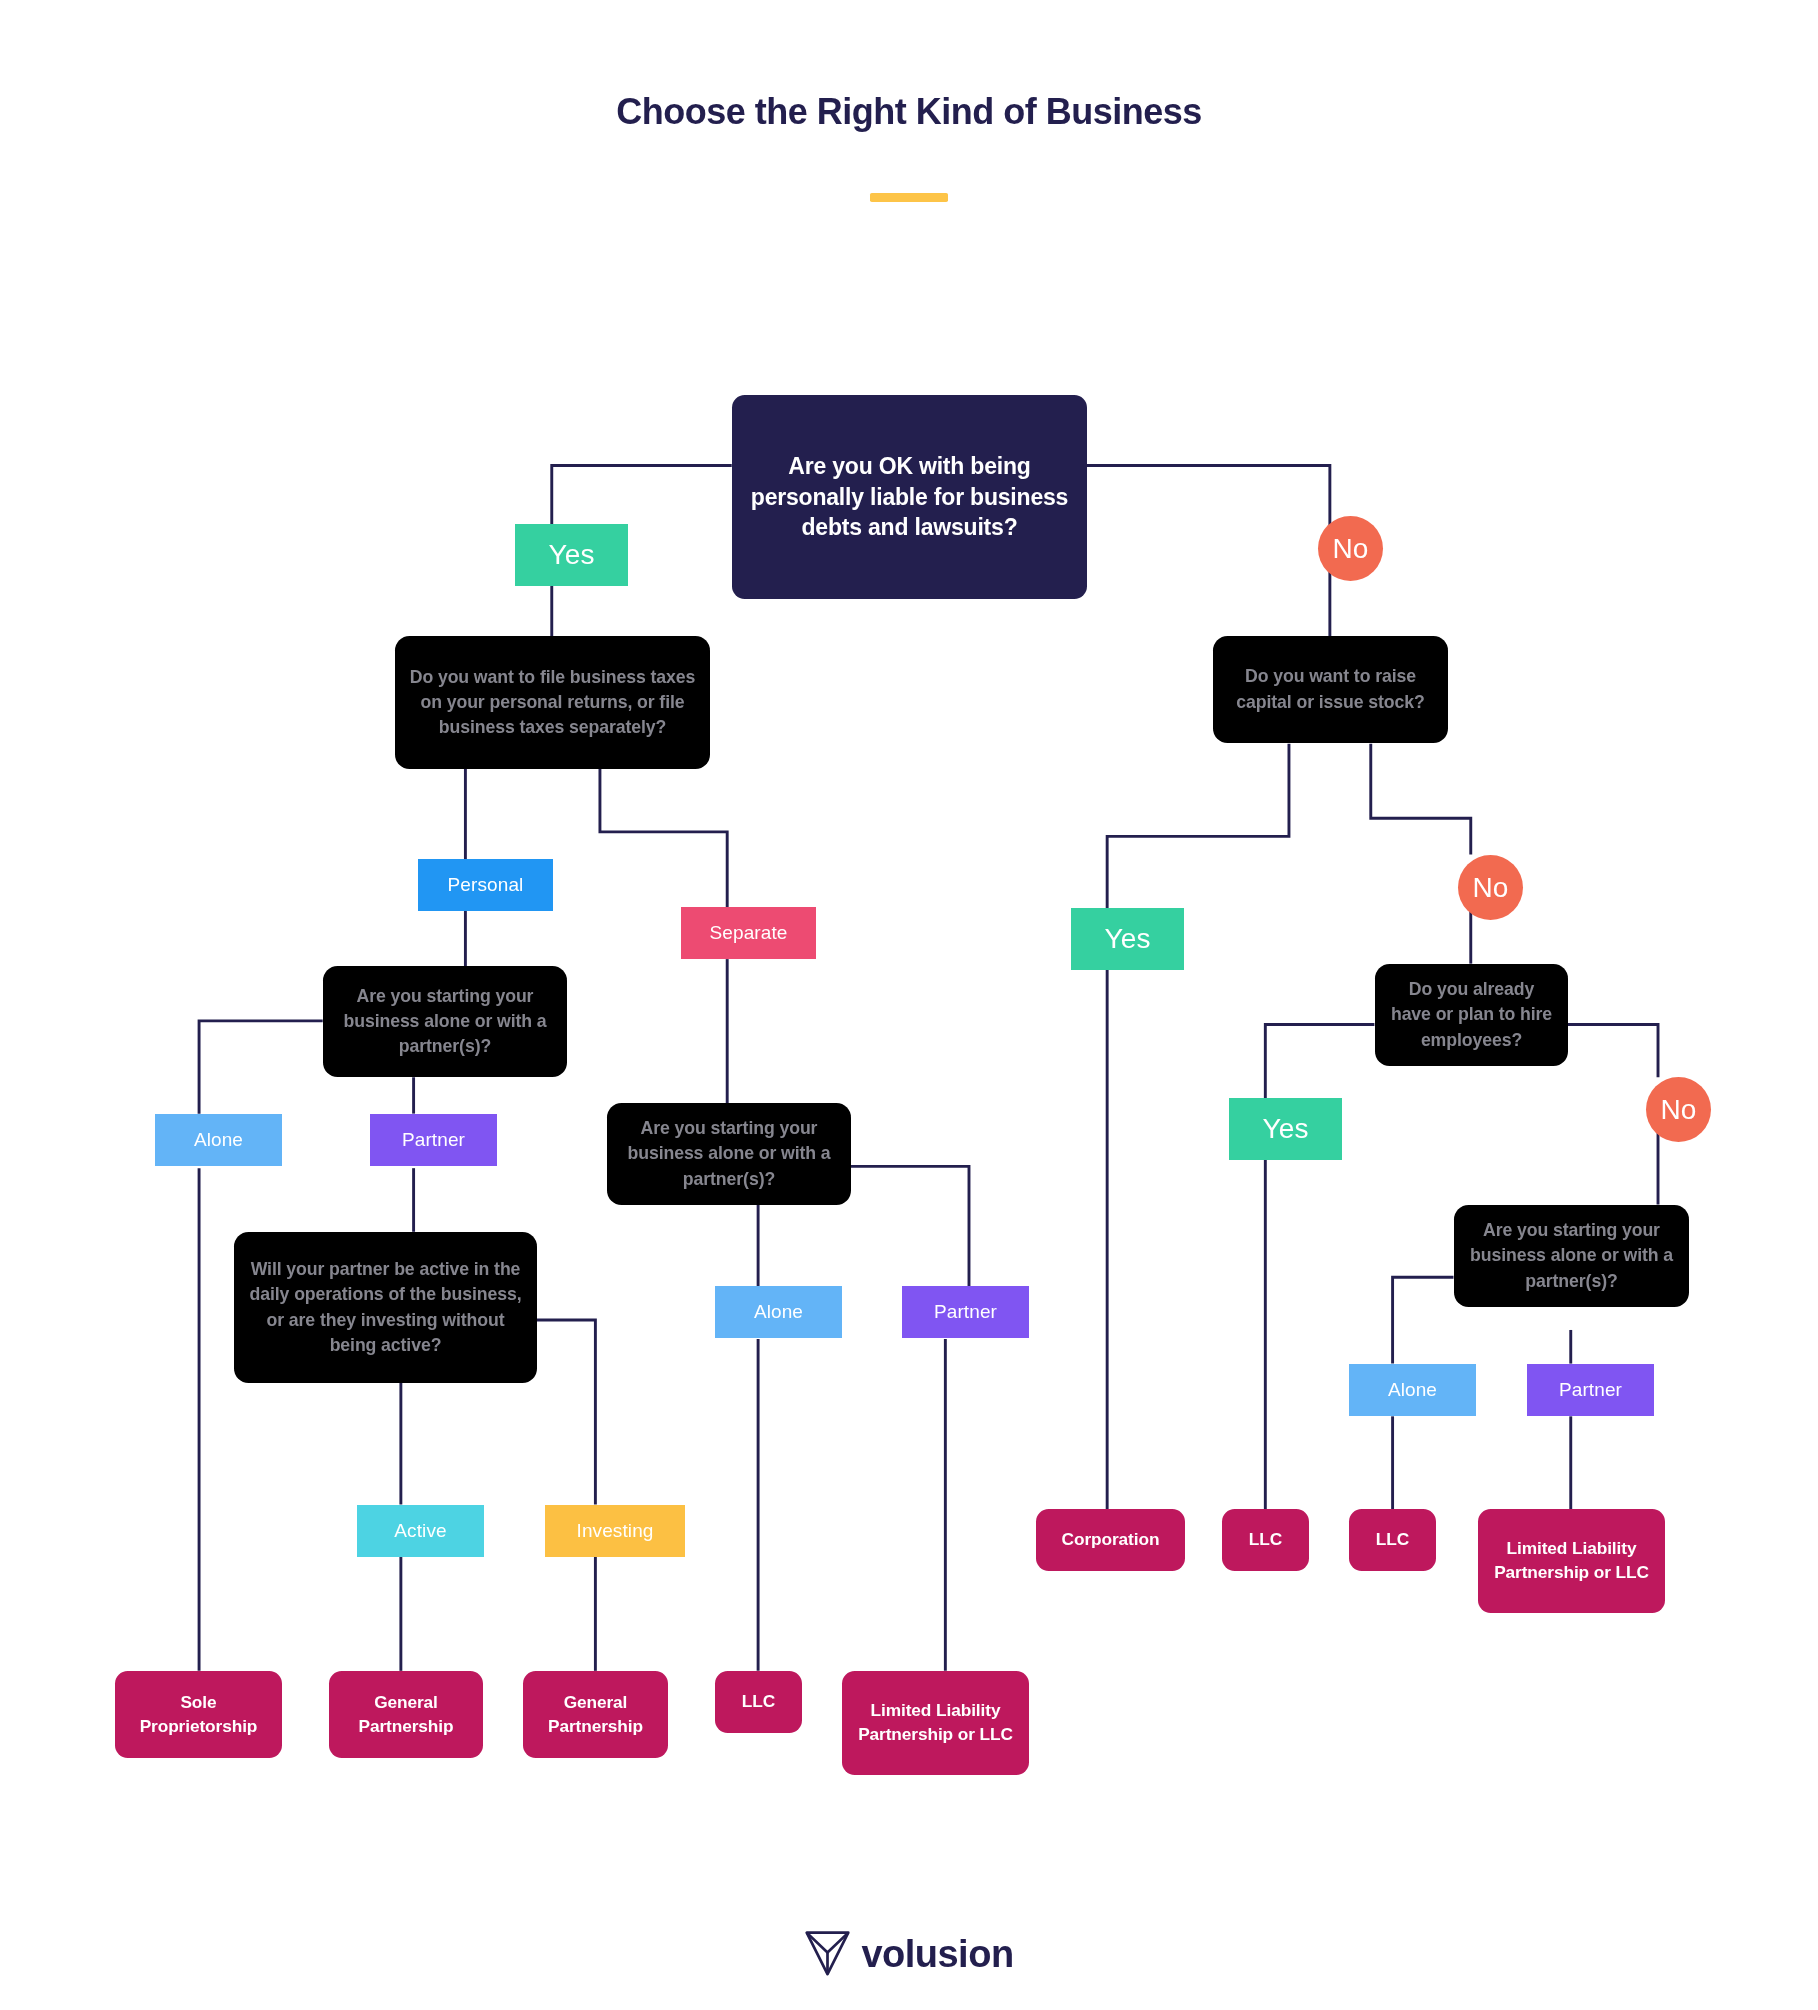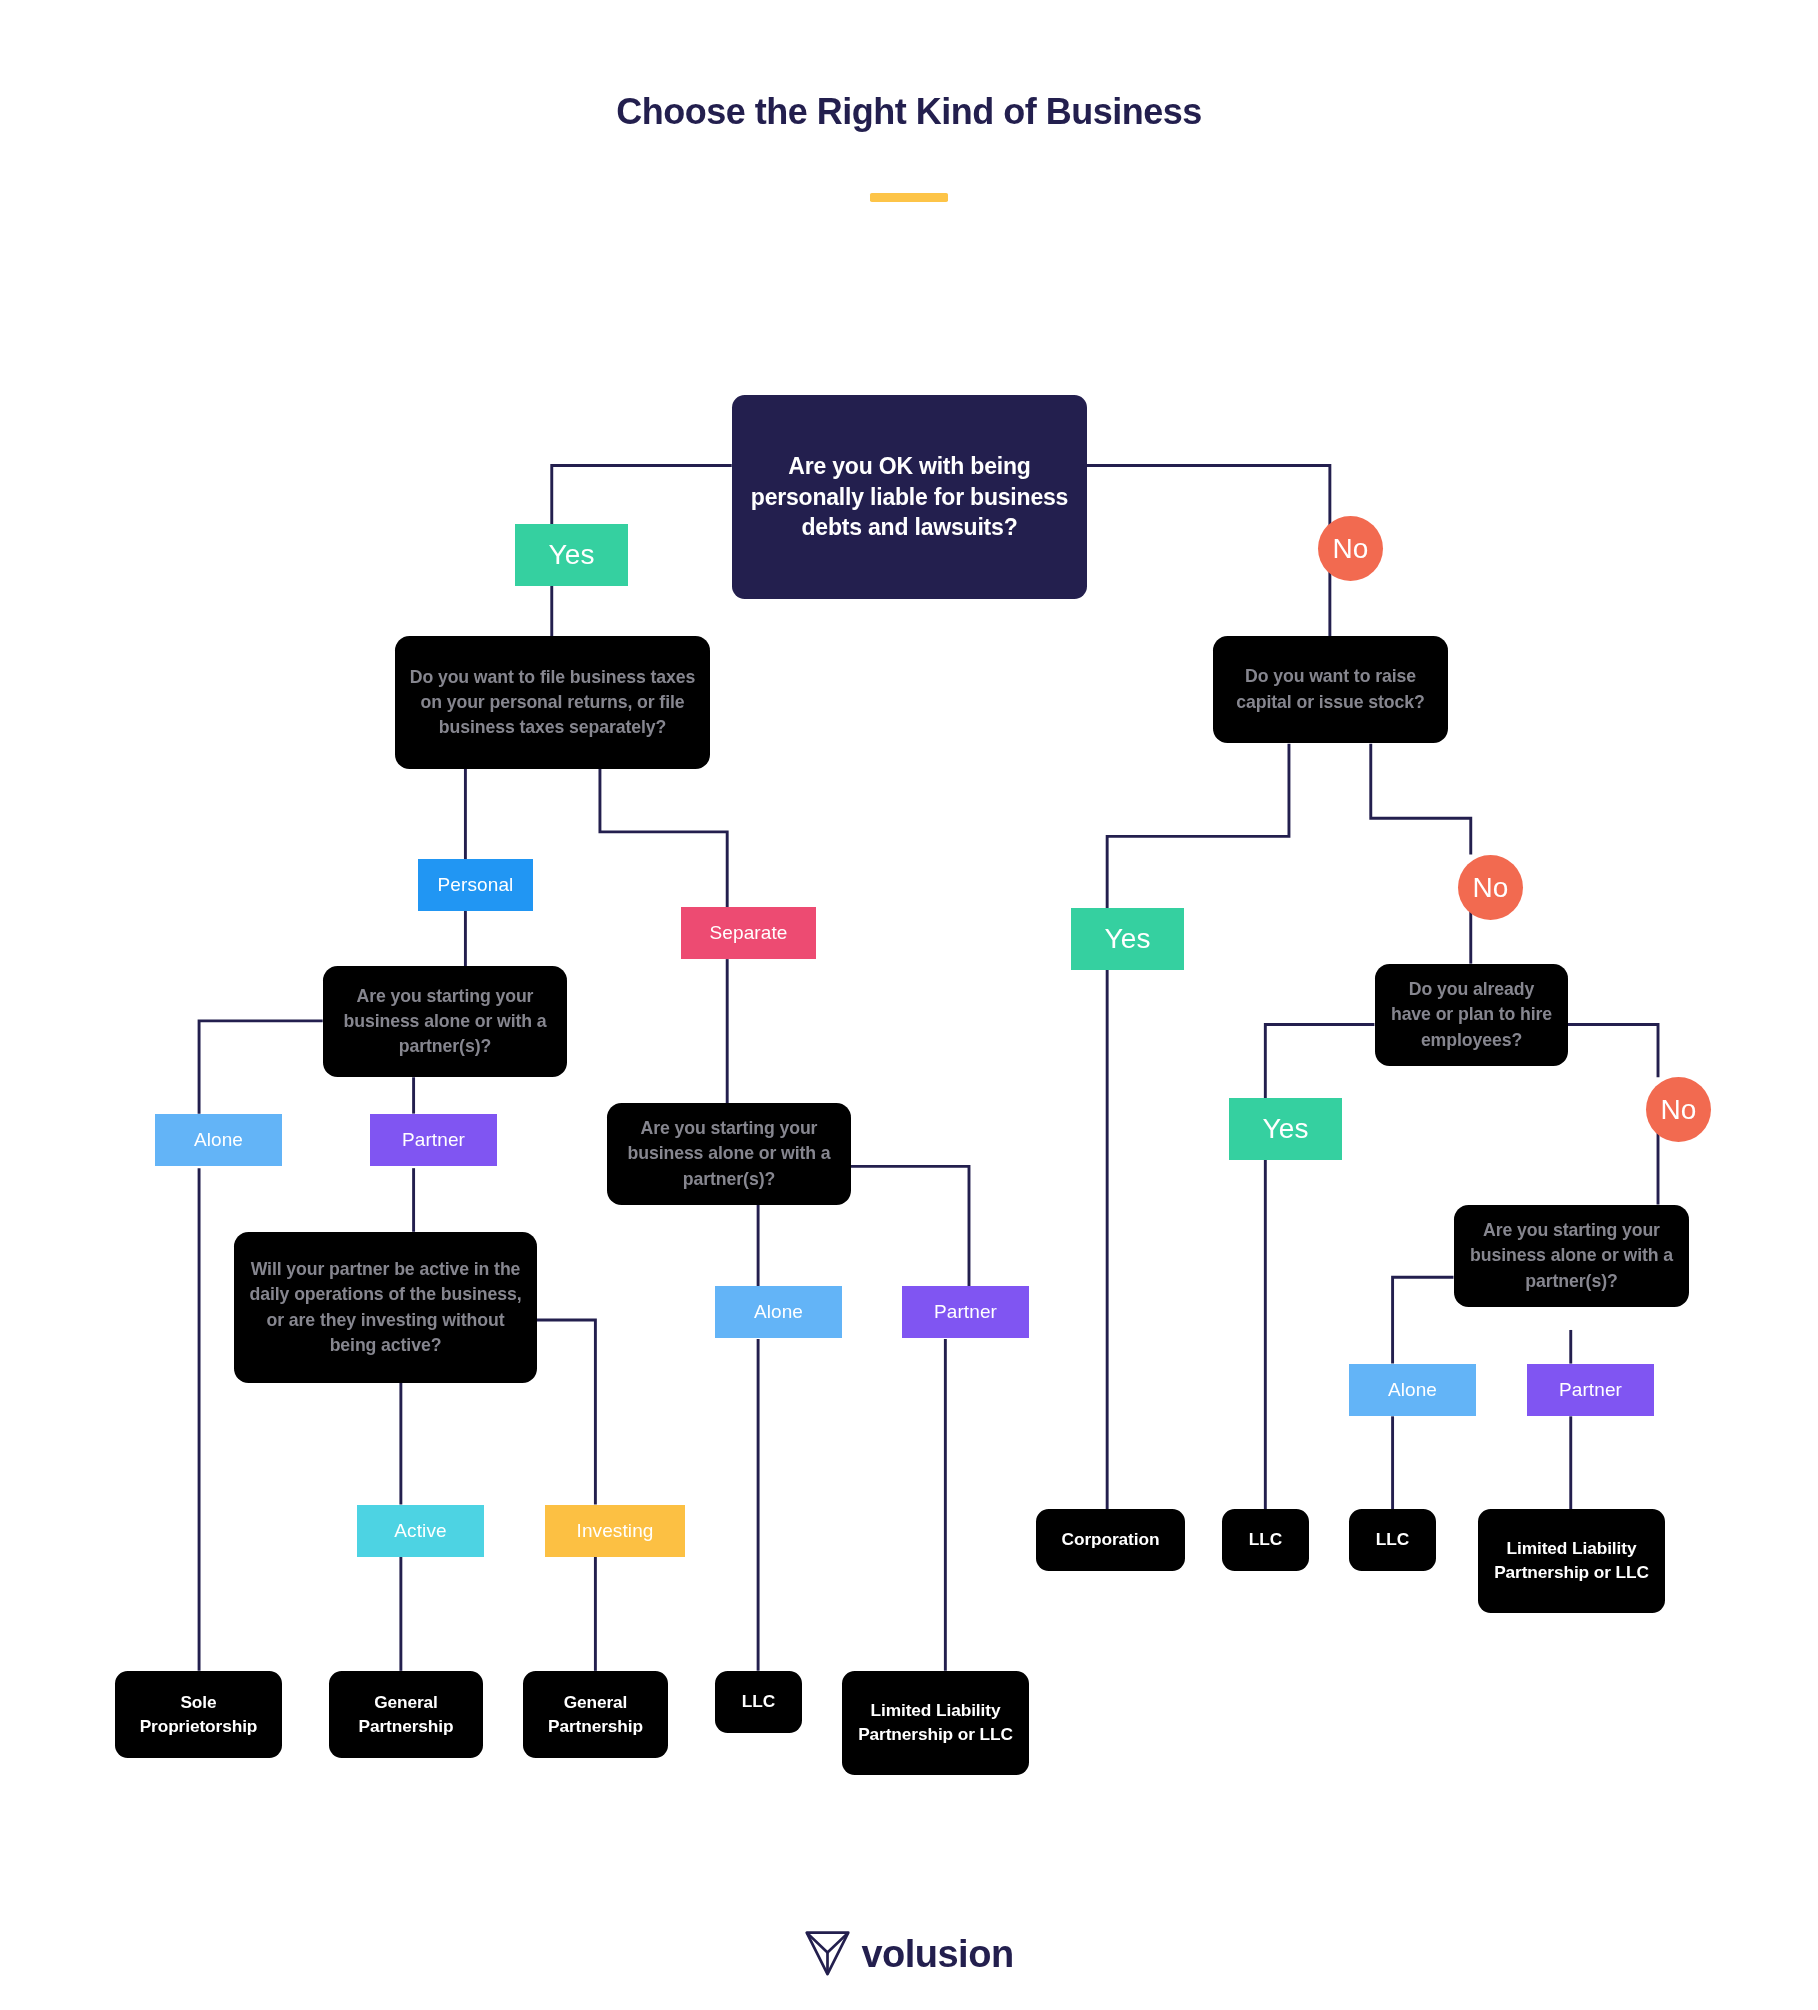"Personal" div.node { width: 115px -> 135px }
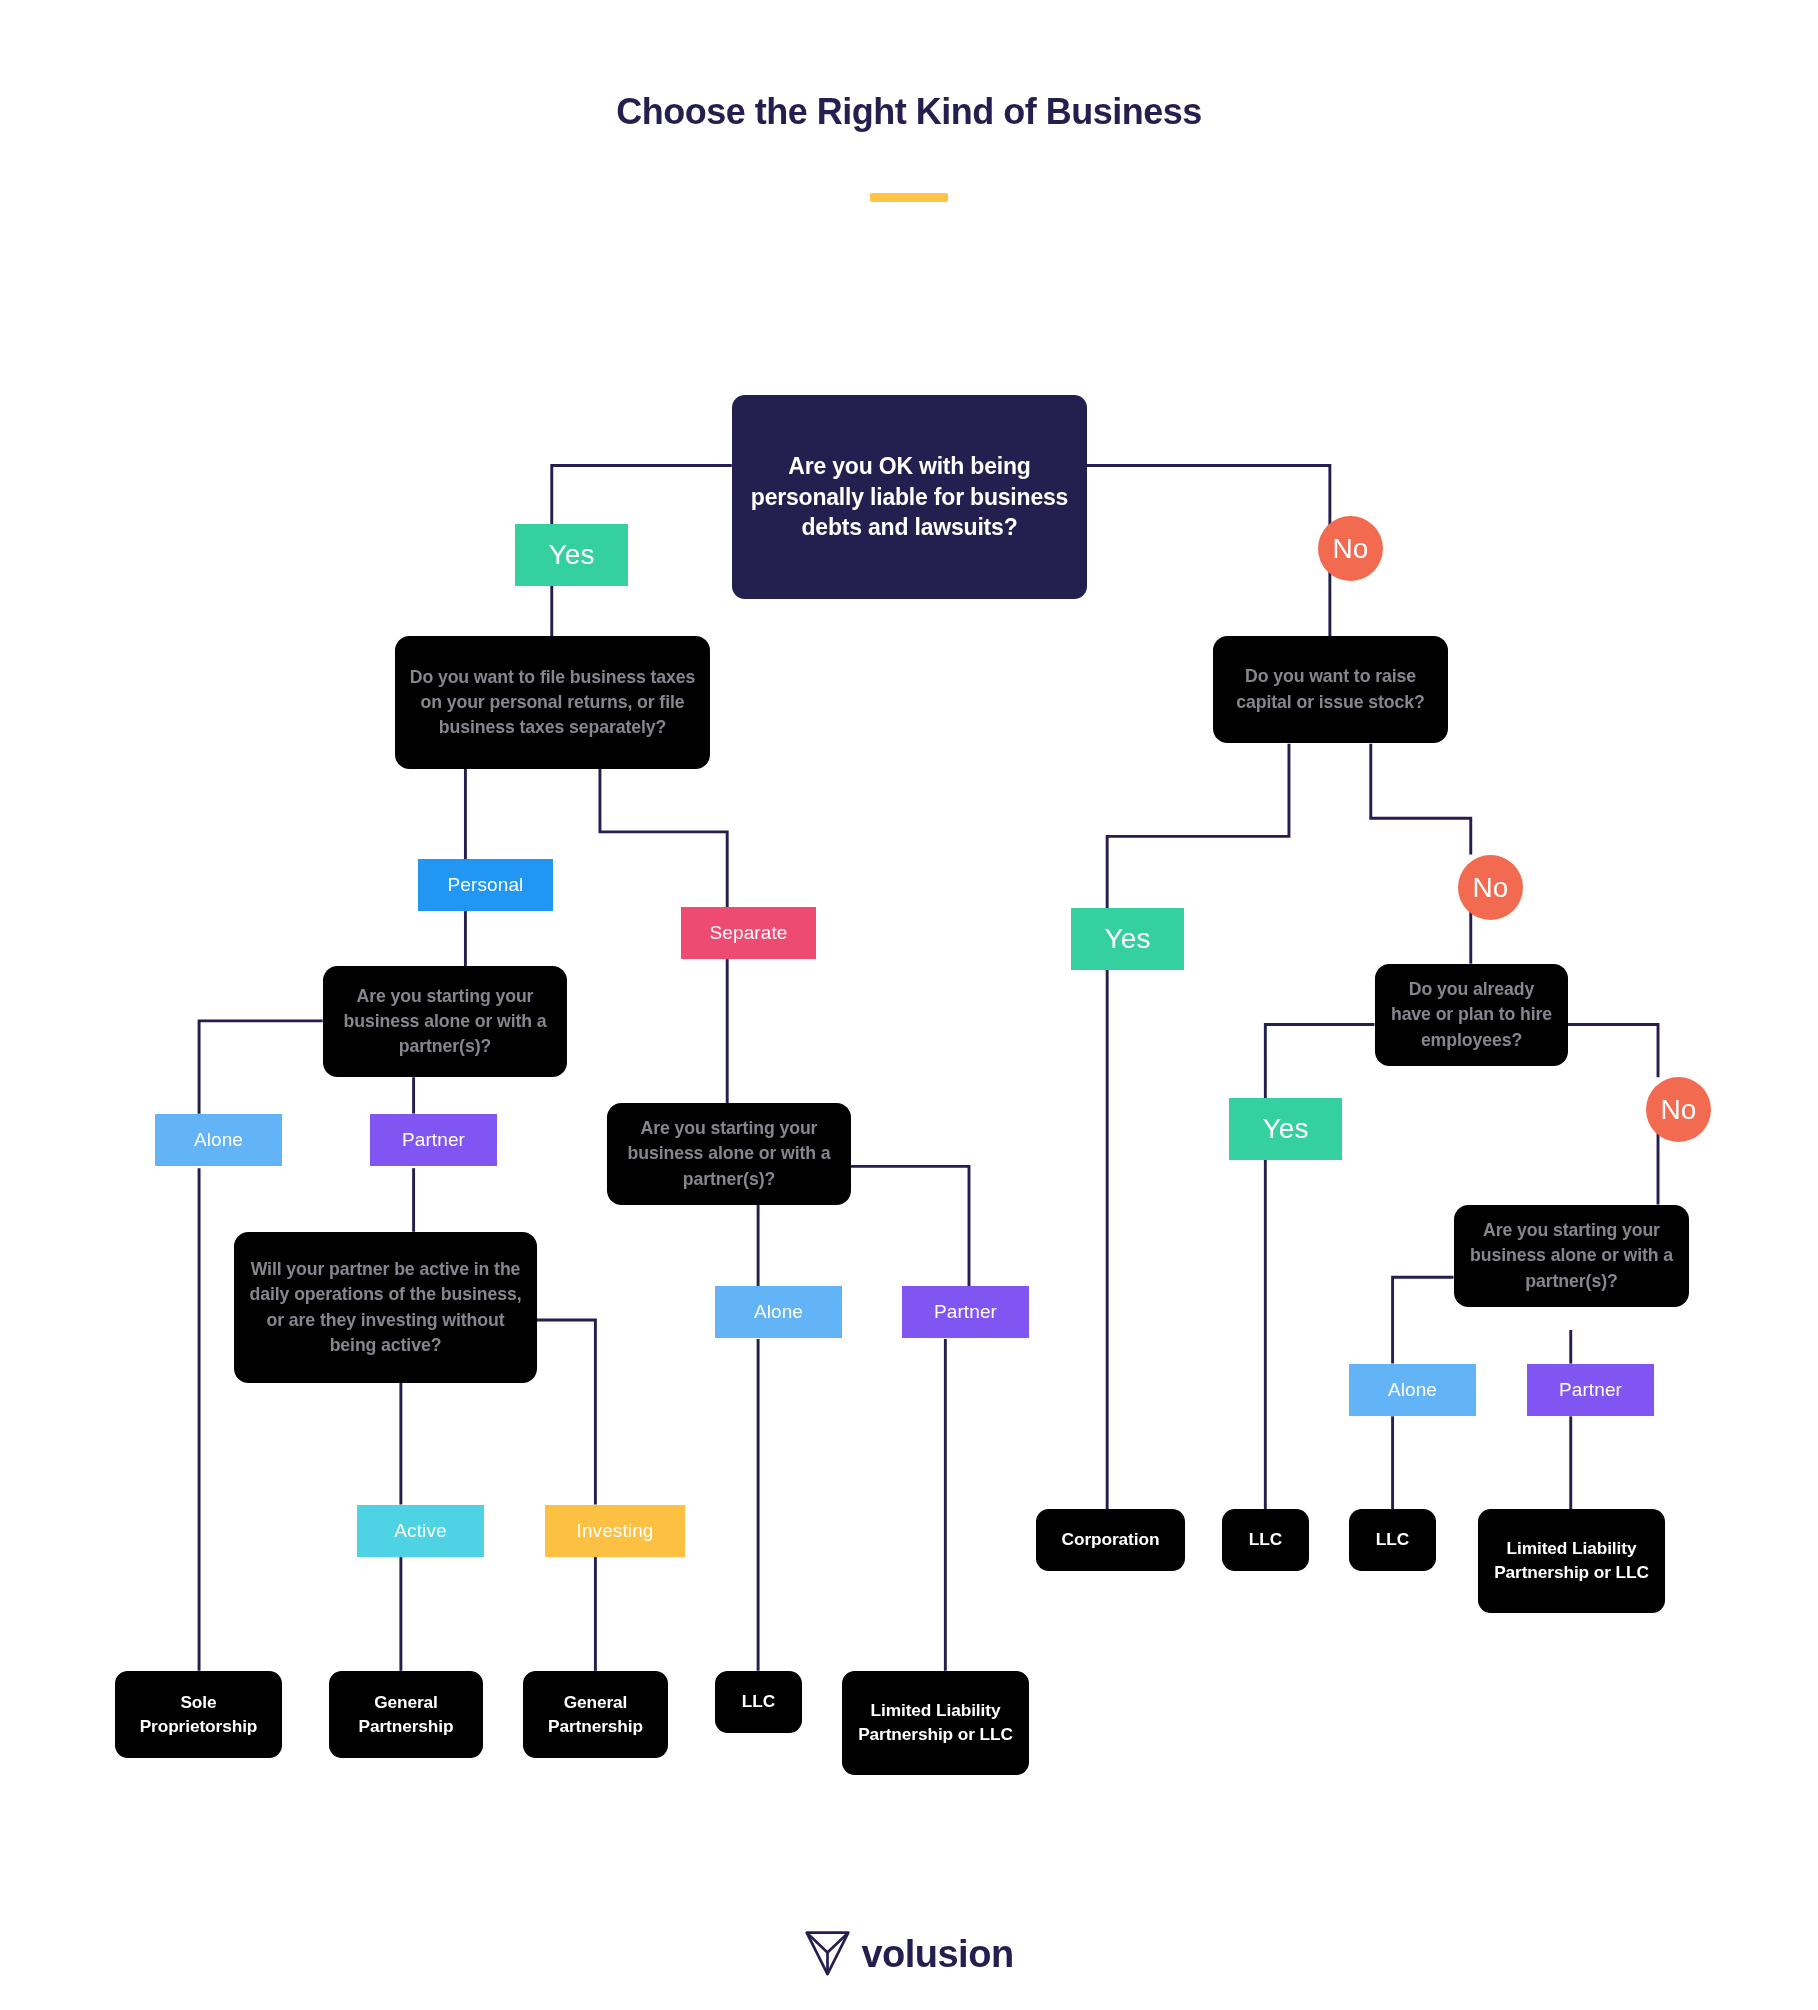"Corporation" .result { background: #000000 -> #be185d }
